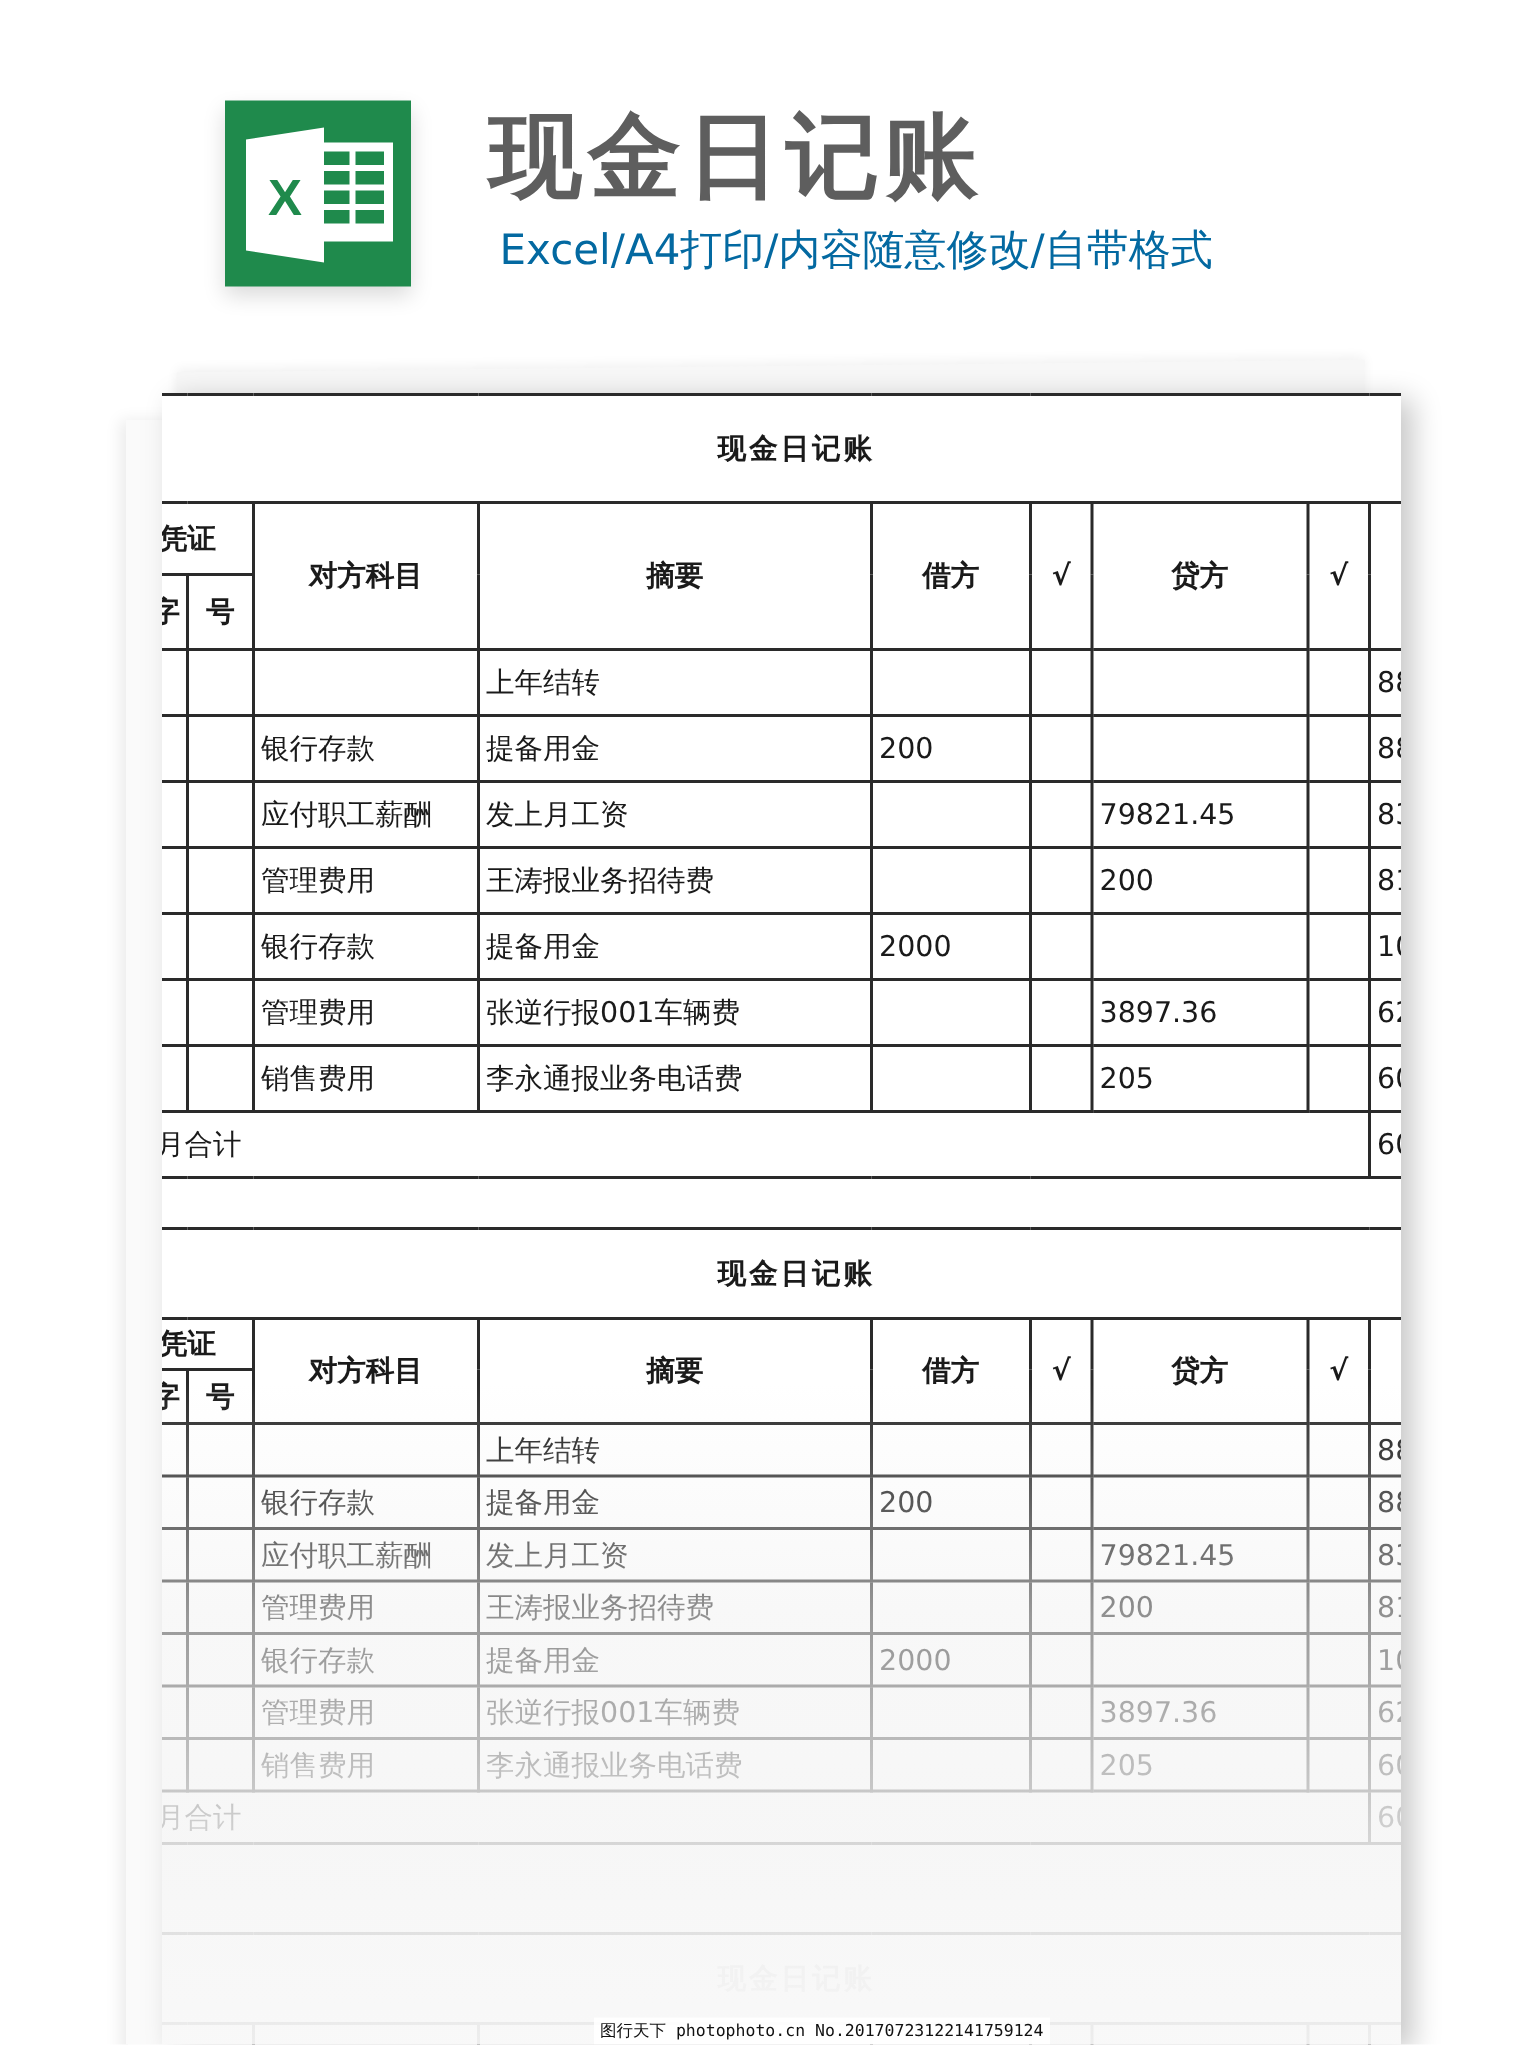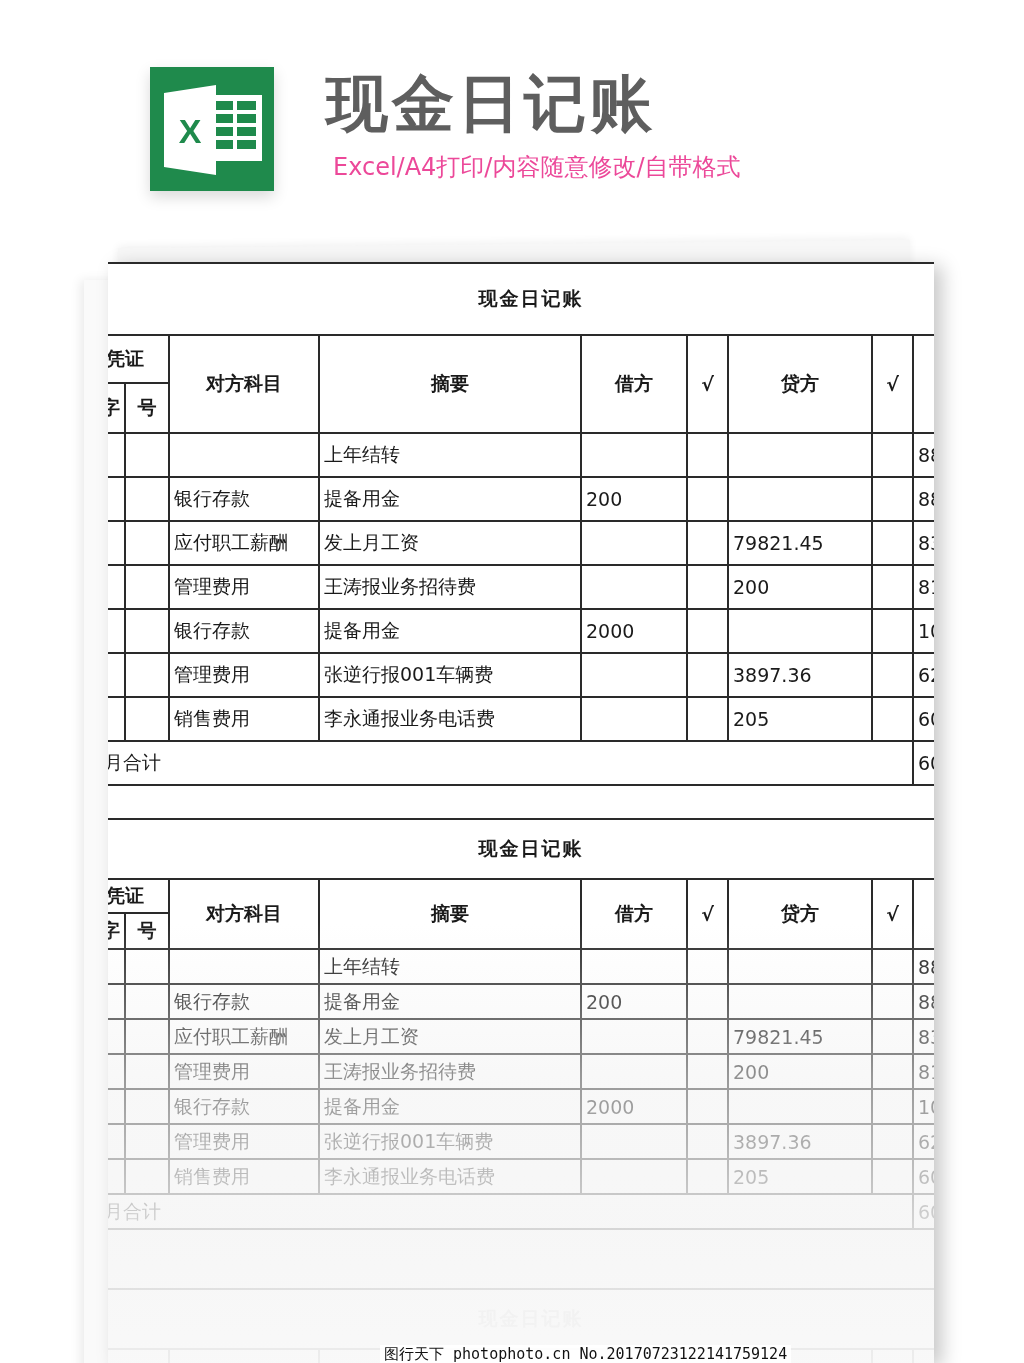"Excel/A4打印/内容随意修改/自带格式" .subtitle { color: #ec4899 -> #0369a1; font-size: 24px -> 28px }
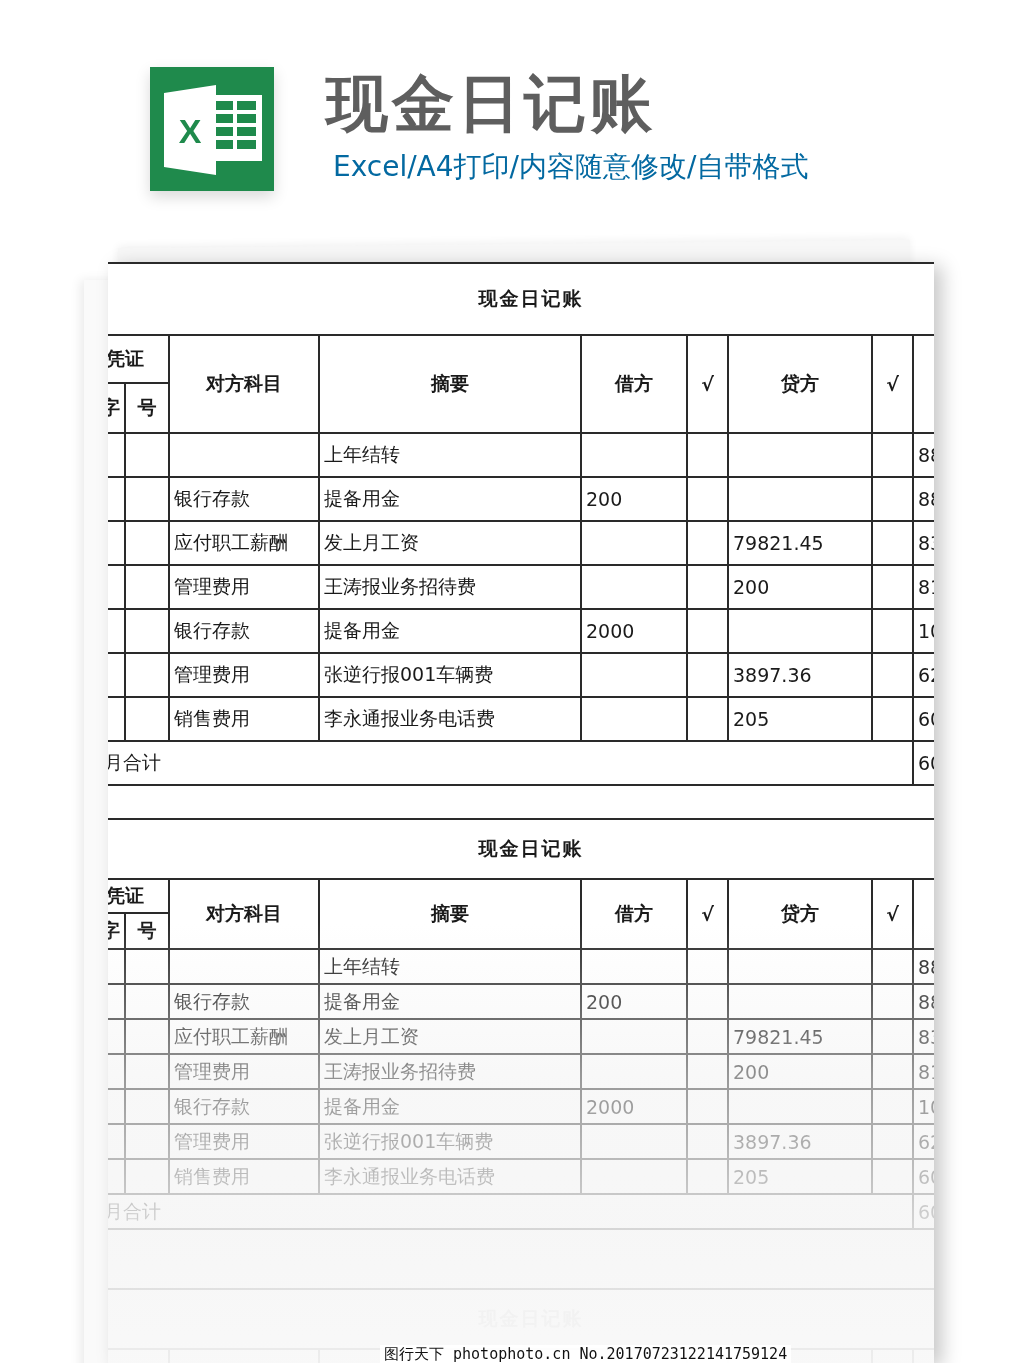"图行天下 photophoto.cn" .footer { font-size: 15px -> 11px; left: 380px -> 396px }
